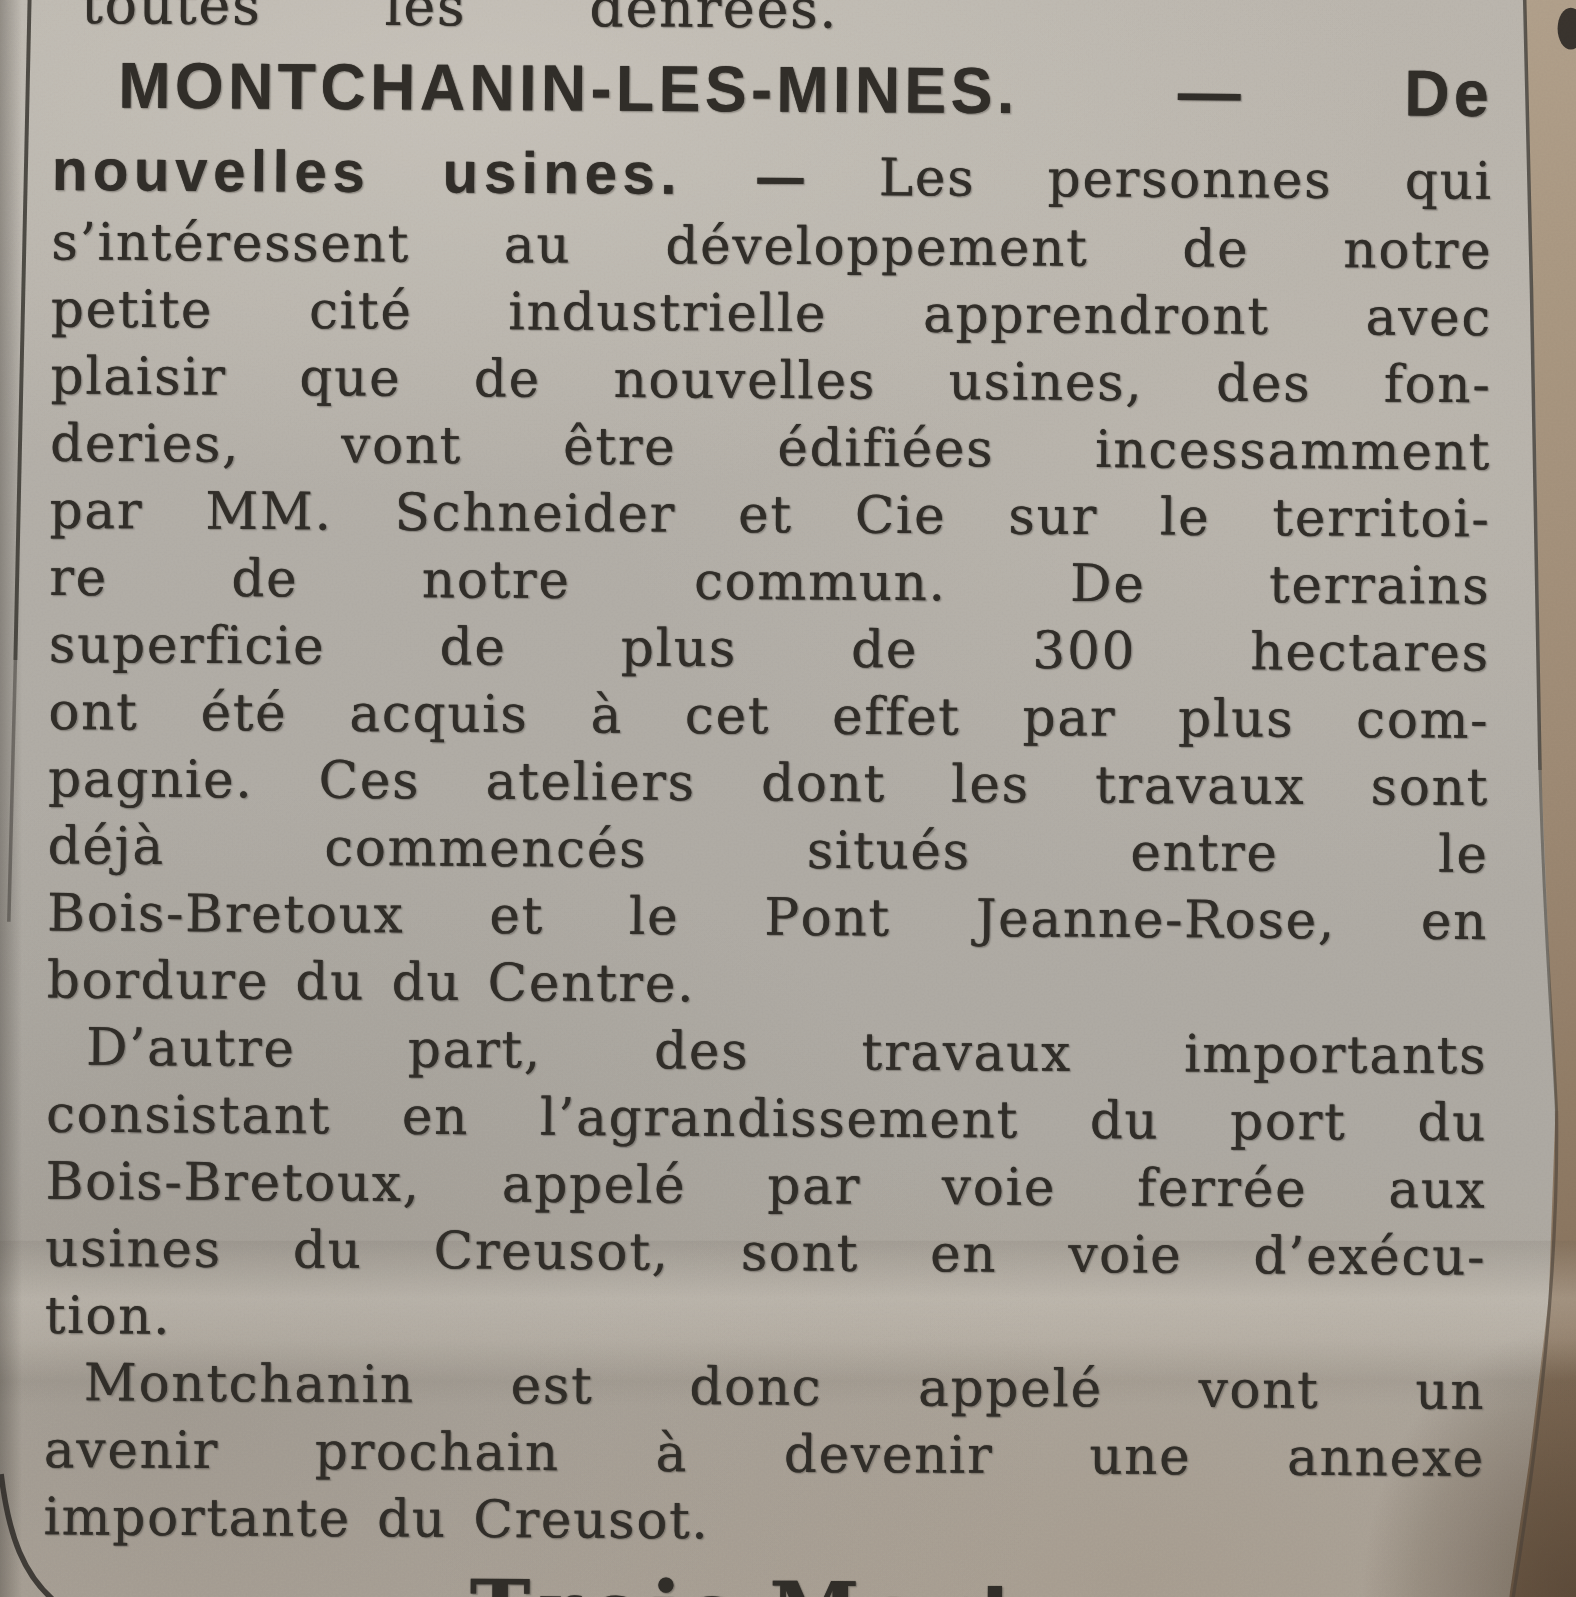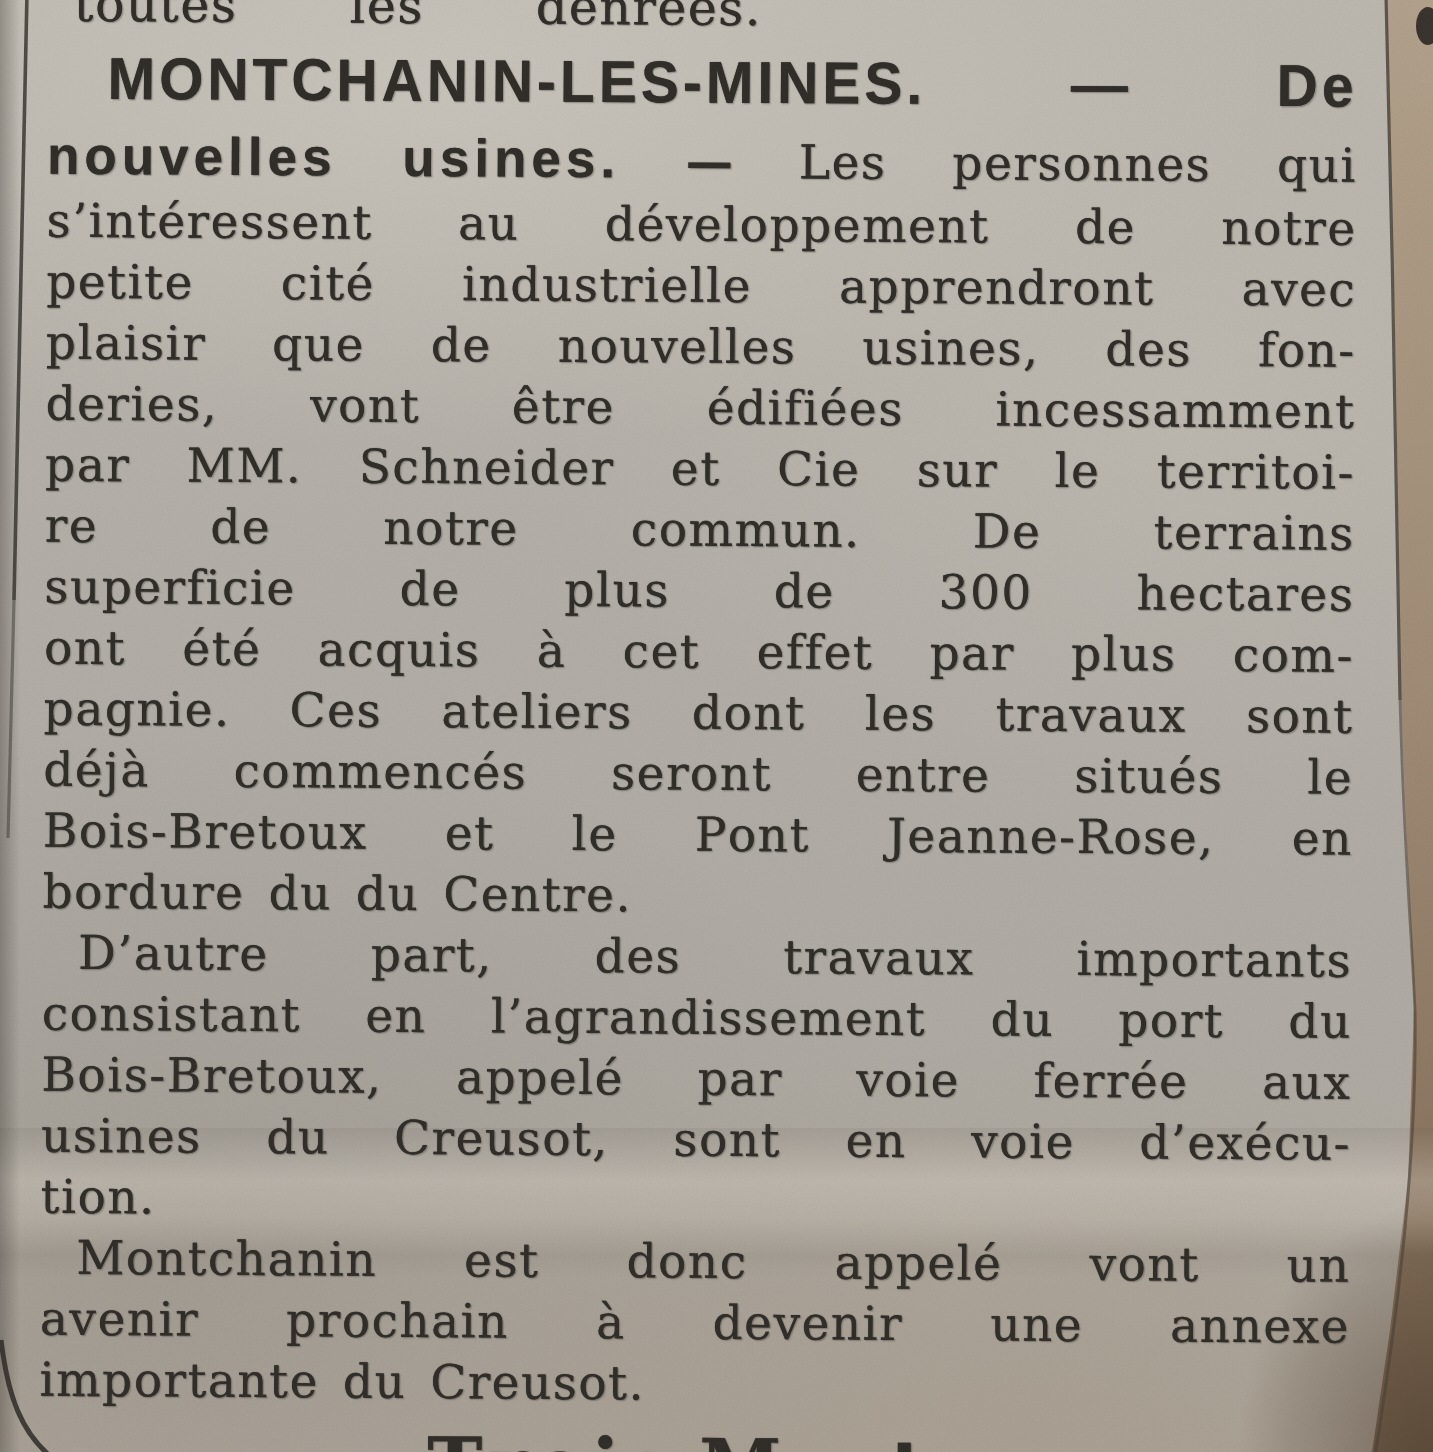"seront" span.w { html: <span>seront</span> -> none }
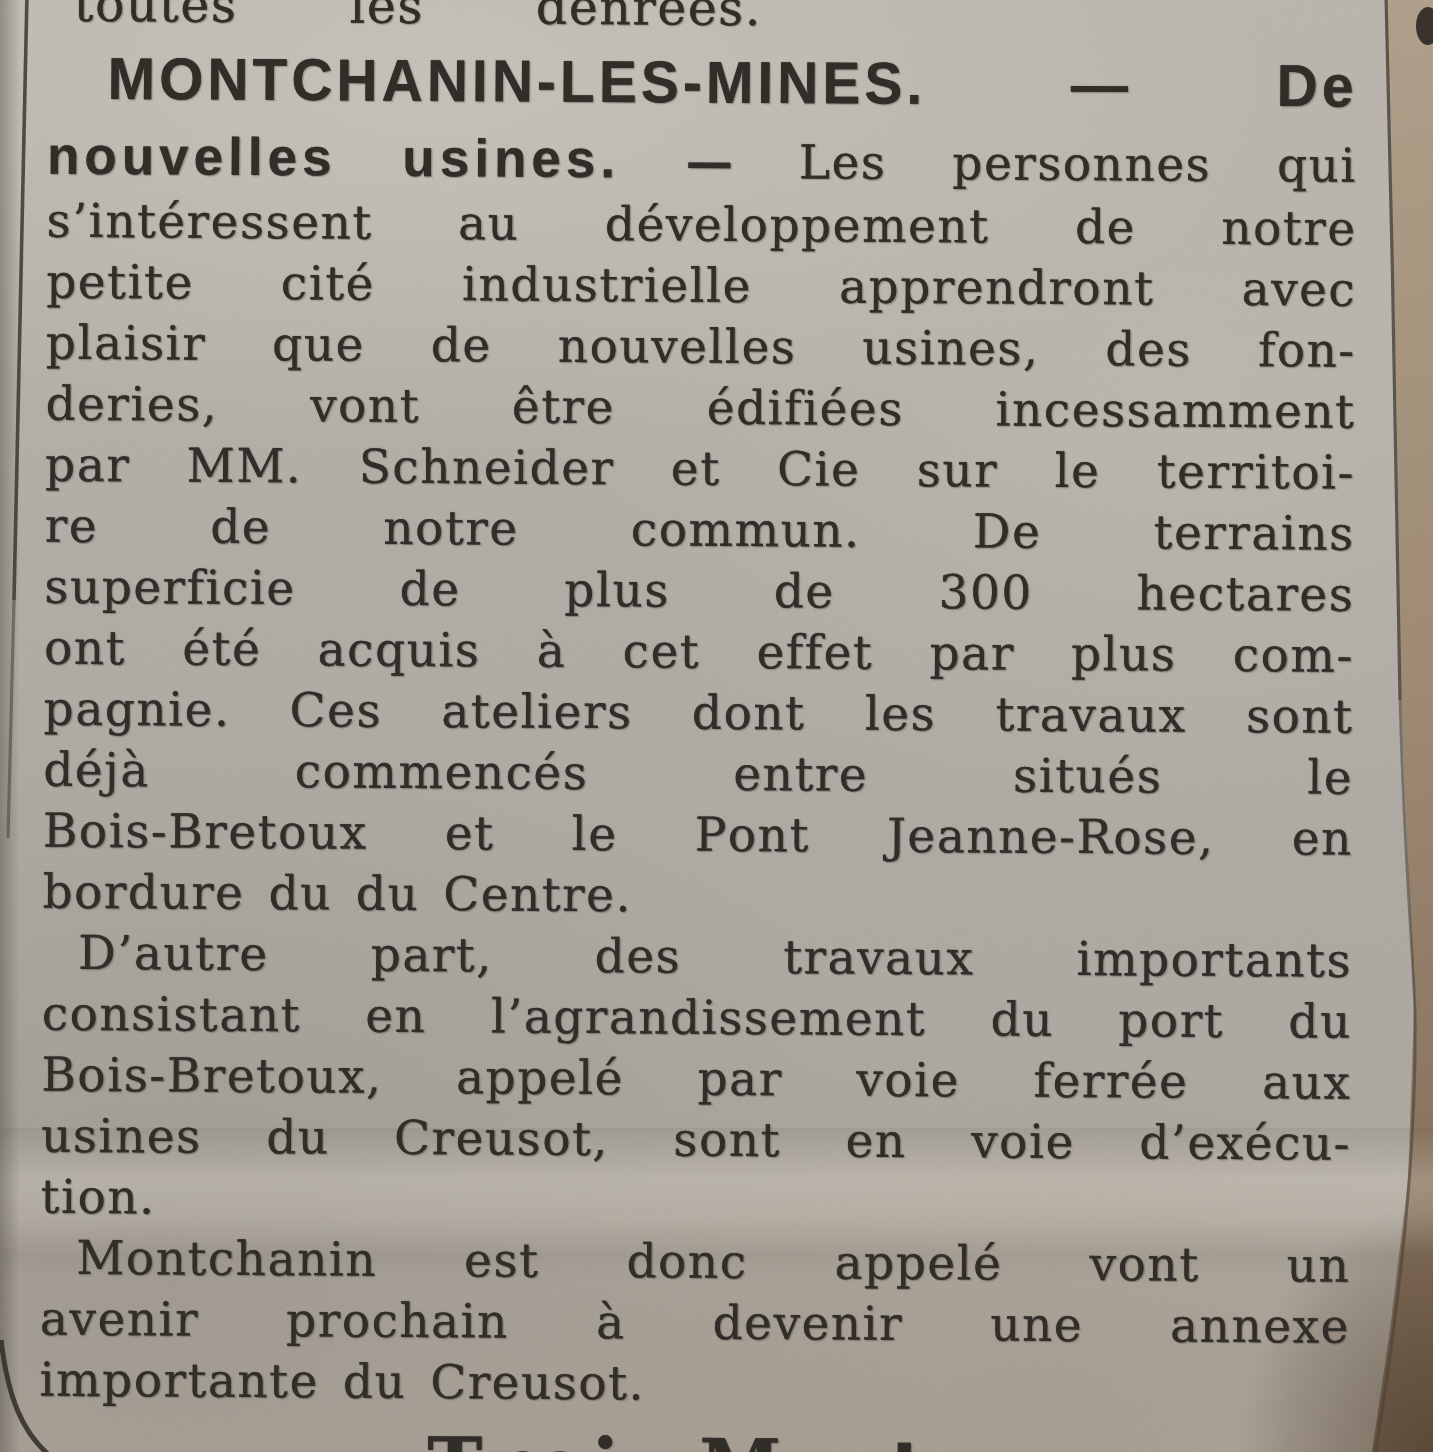"entre" span.w { order: before "situés" -> after "situés" }
